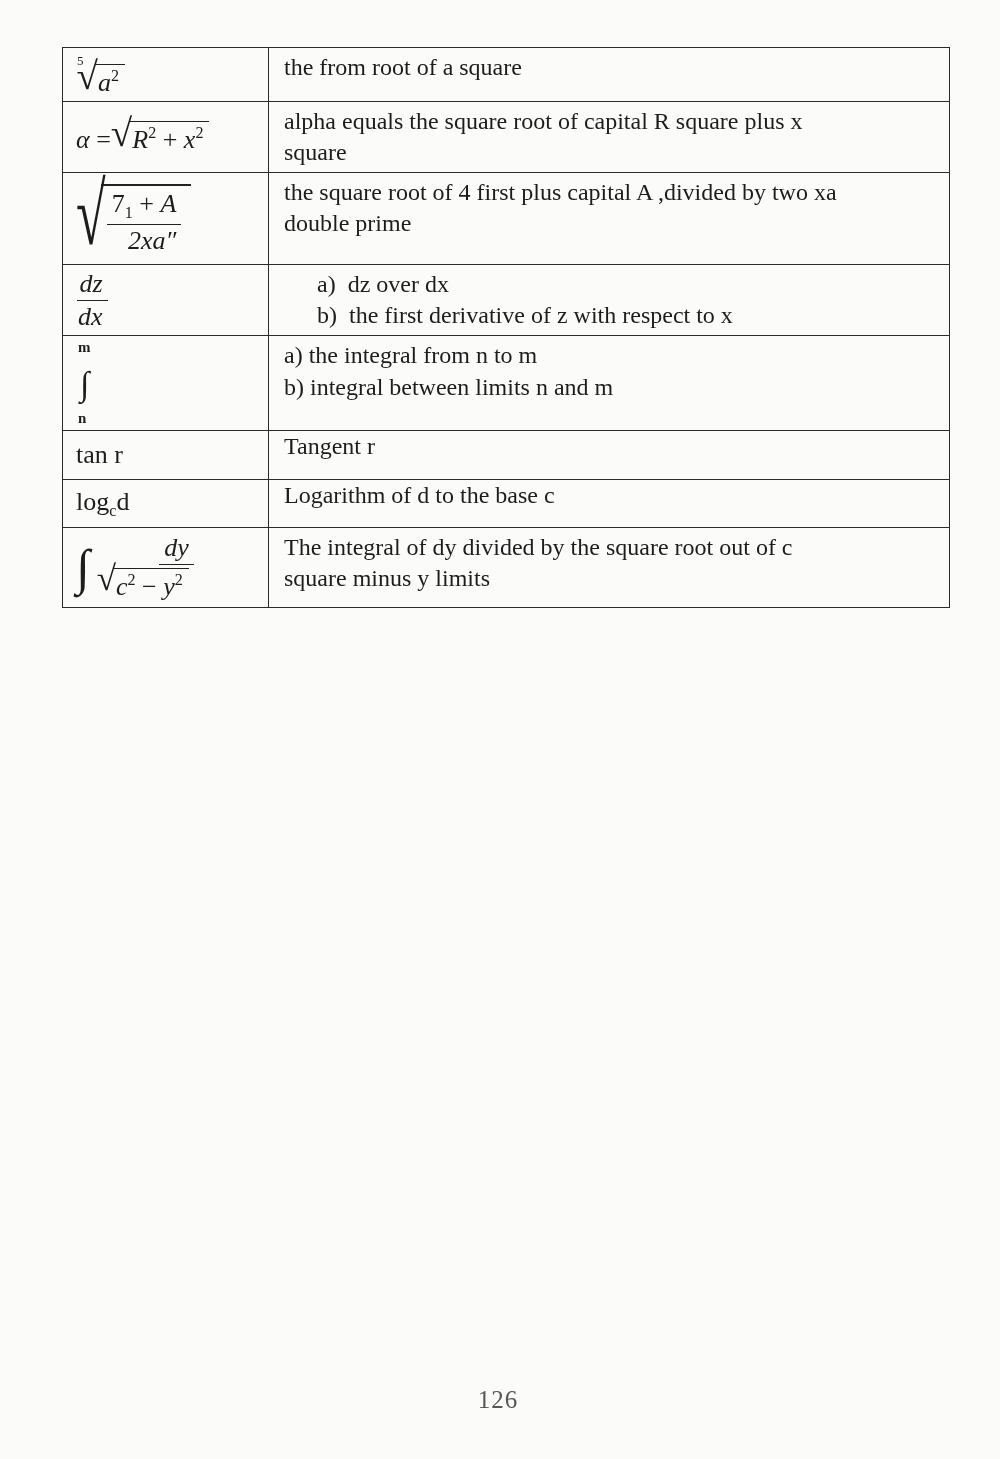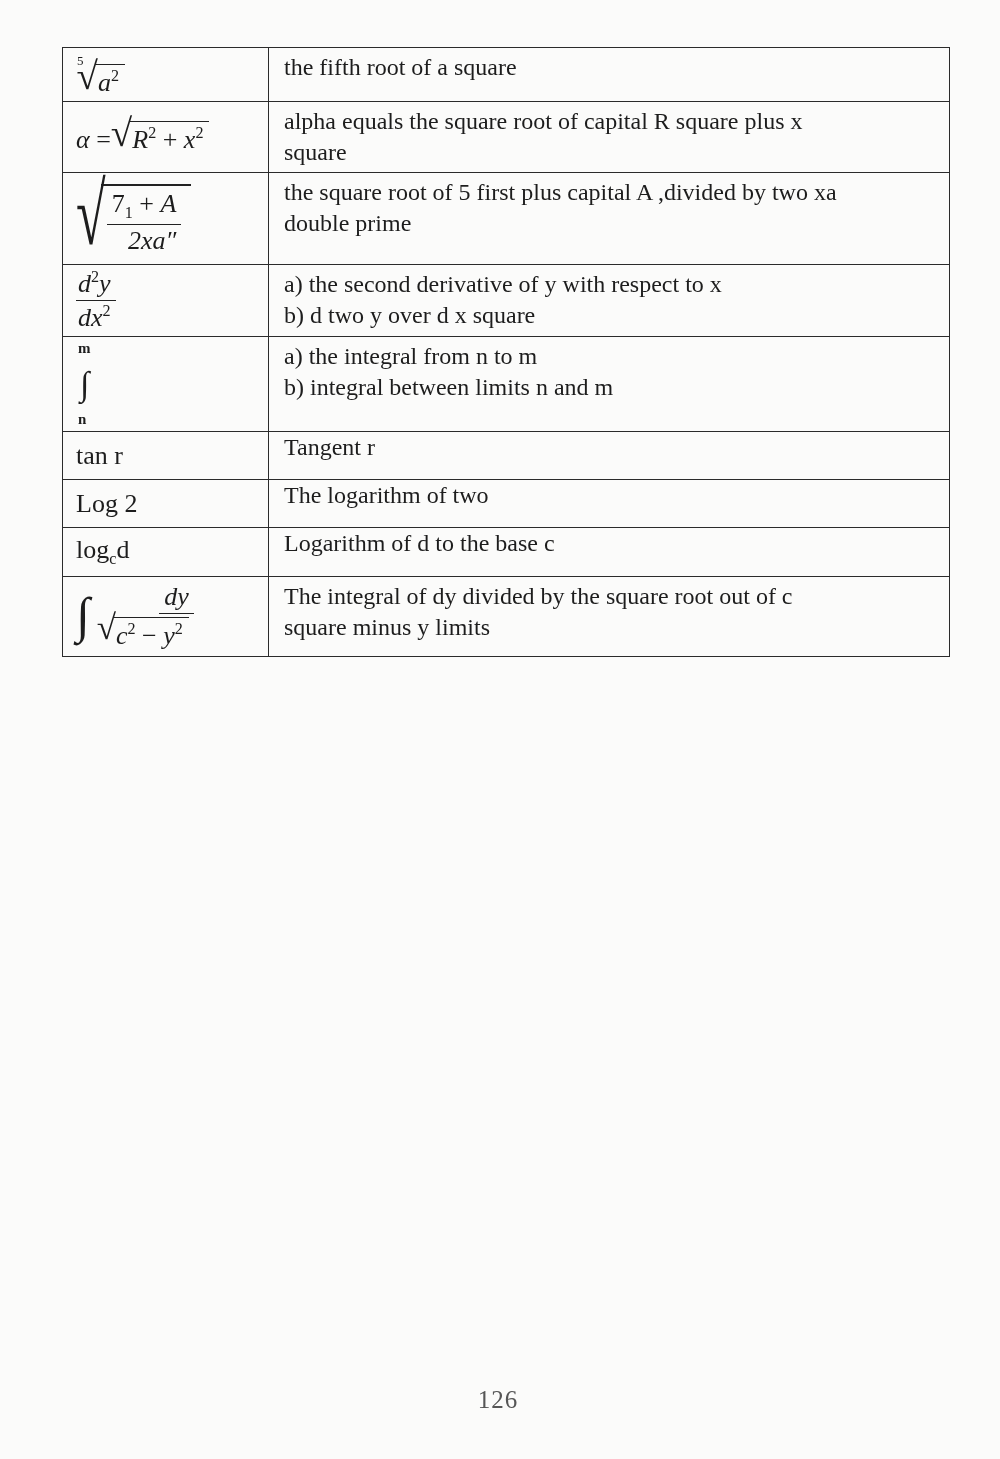"the fifth root of a" div.line { text: fifth -> from }
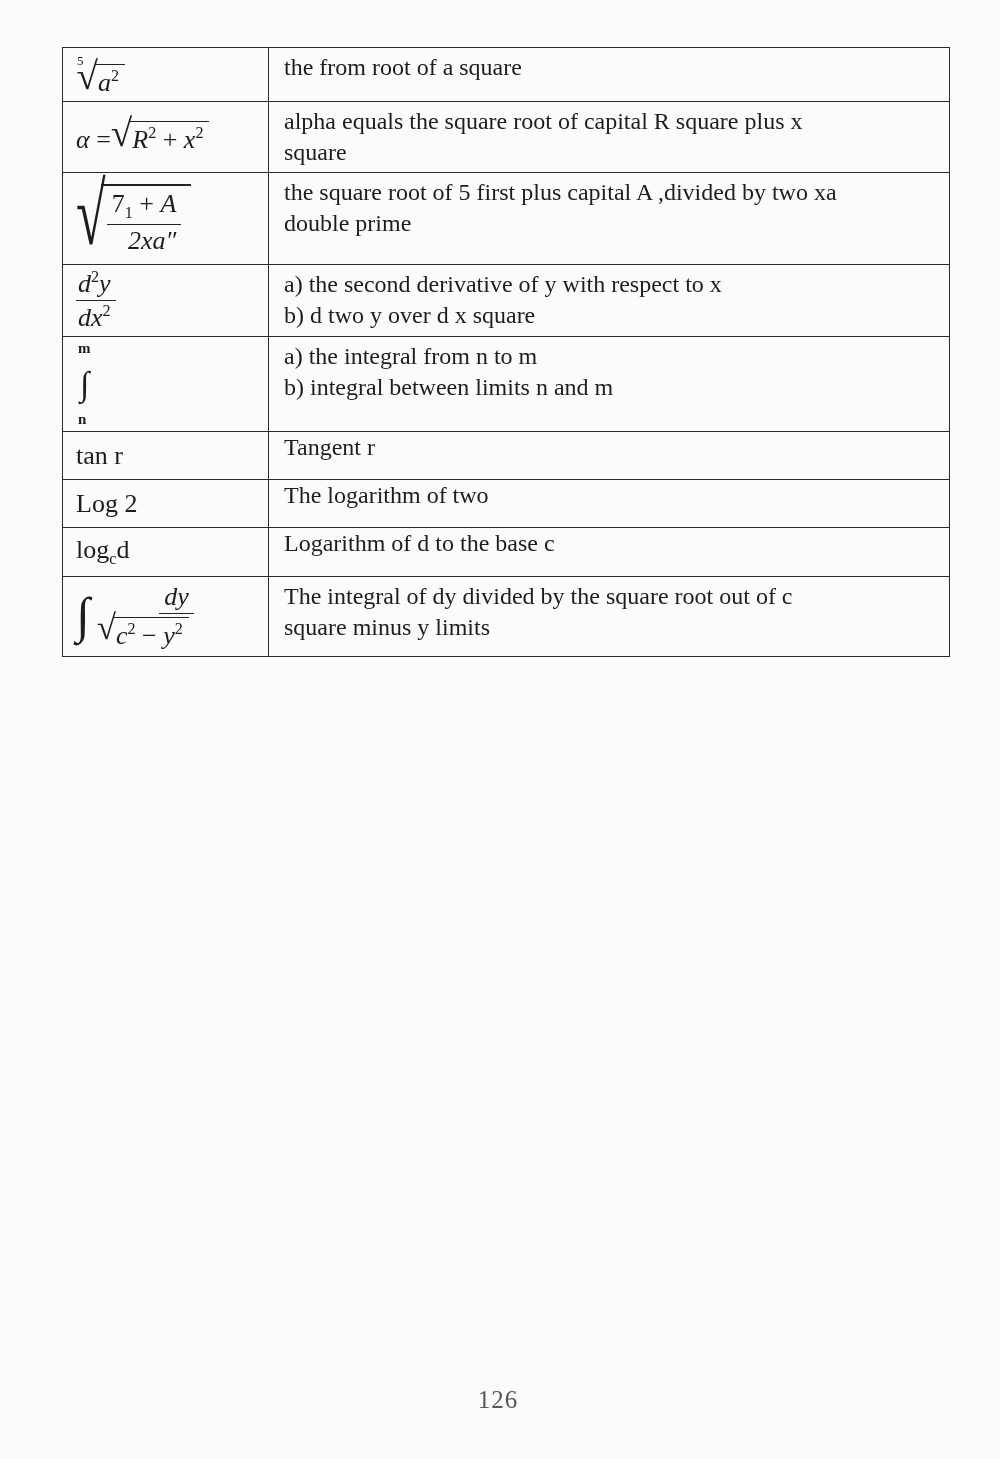"the square root of 5" div.line { text: 5 -> 4 }
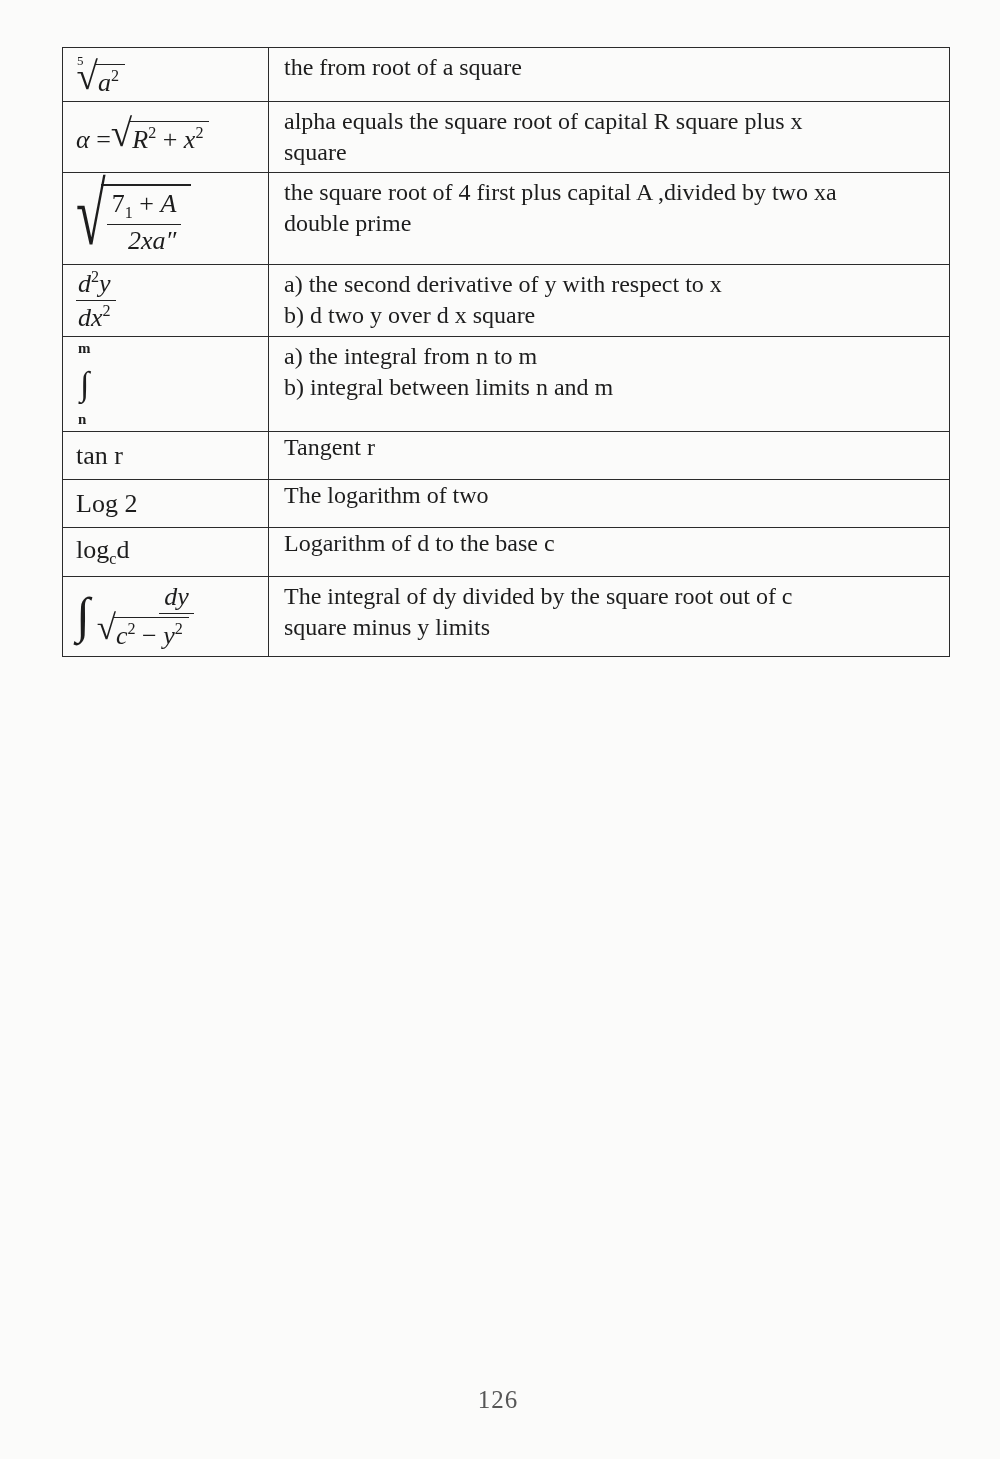"dz" tr.r3 { html: none -> <tr> <td> <span> <span>dz</span> <span>dx</span> </span> </td> <td> <div>a) dz over dx</div> <div>b) the first derivative of z with respect to x</div> </td> </tr> }
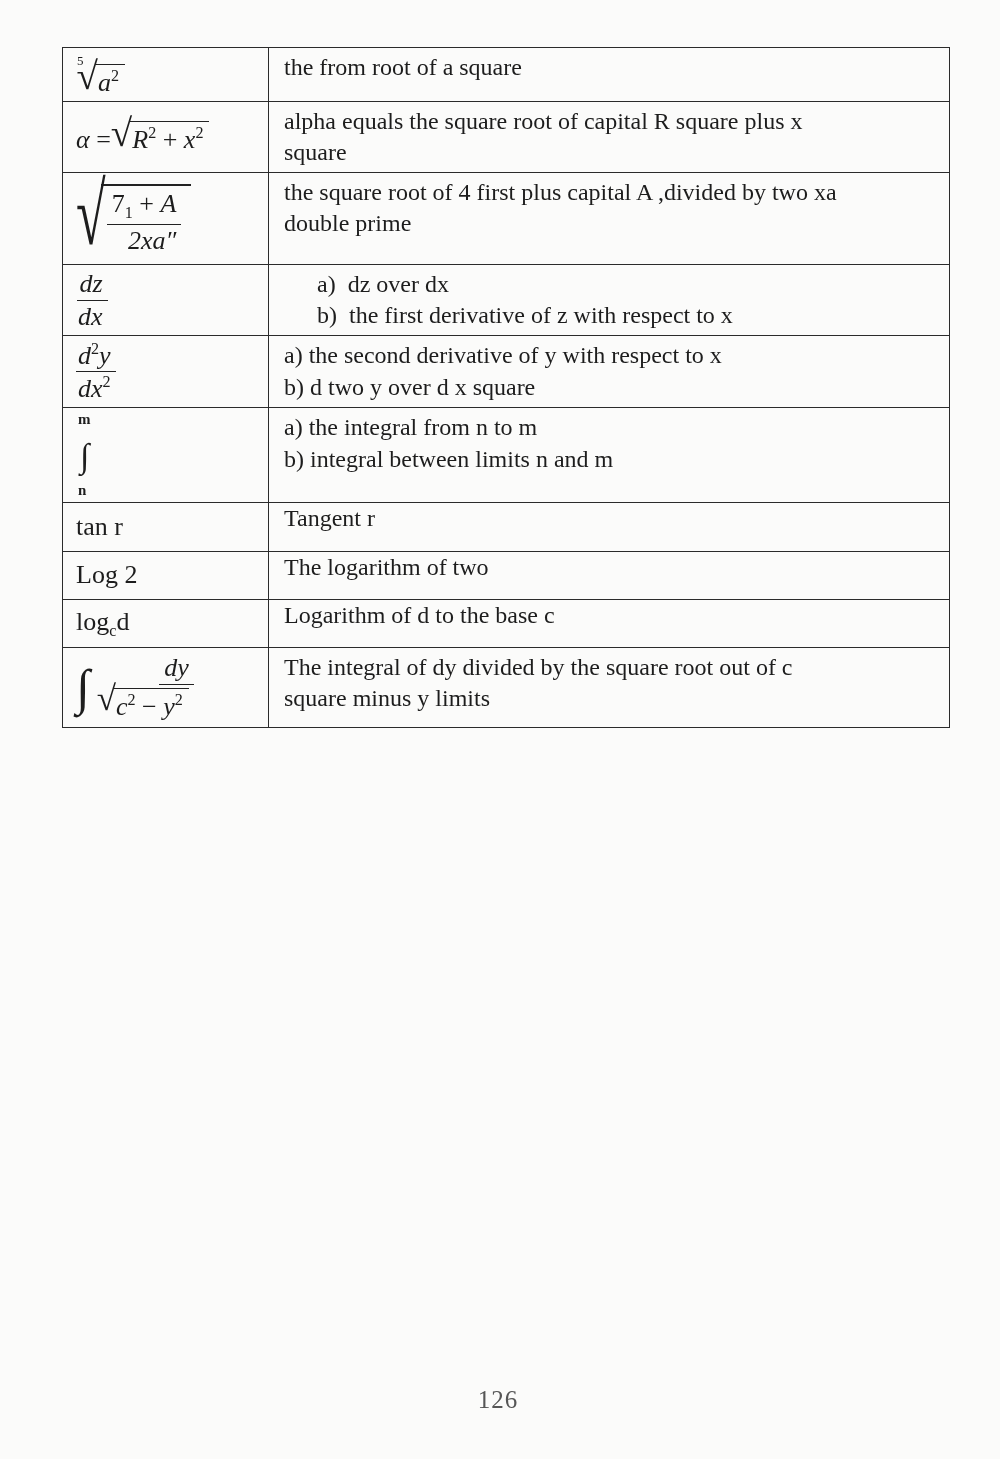"d2y" tr.r4 { html: <tr> <td> <span> <span><span>d</span><sup>2</sup><span>y</span></span> <span><span>dx</span><sup>2</sup></span> </span> </td> <td> <div>a) the second derivative of y with respect to x</div> <div>b) d two y over d x square</div> </td> </tr> -> none }
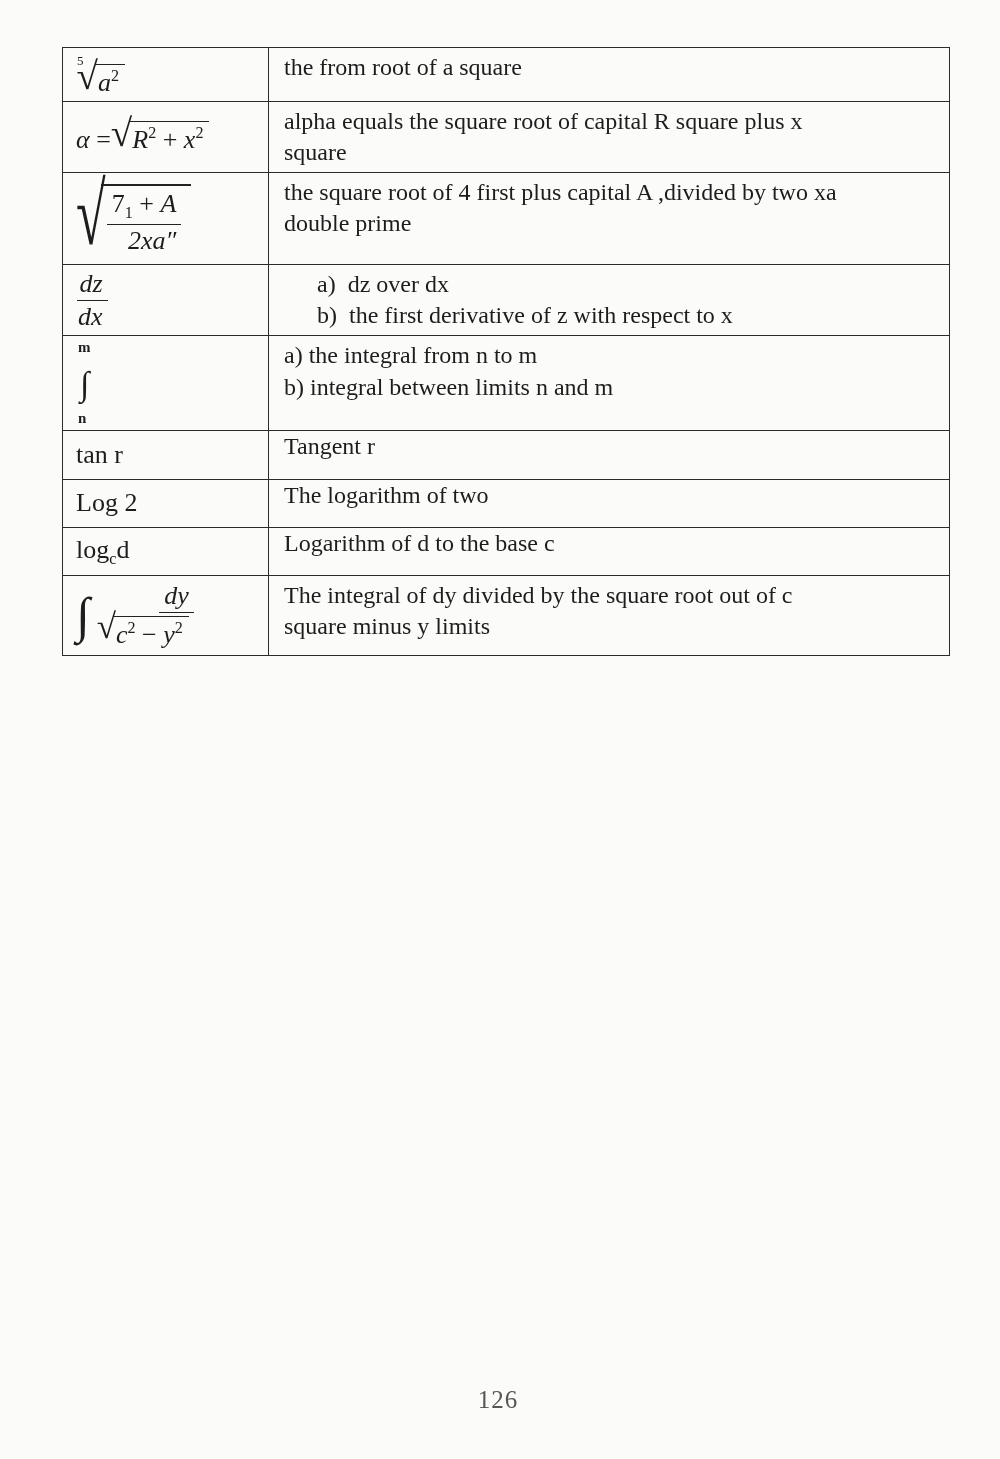"Log 2" tr.r7 { html: <tr> <td> <span>Log 2</span> </td> <td> <div>The logarithm of two</div> </td> </tr> -> none }
